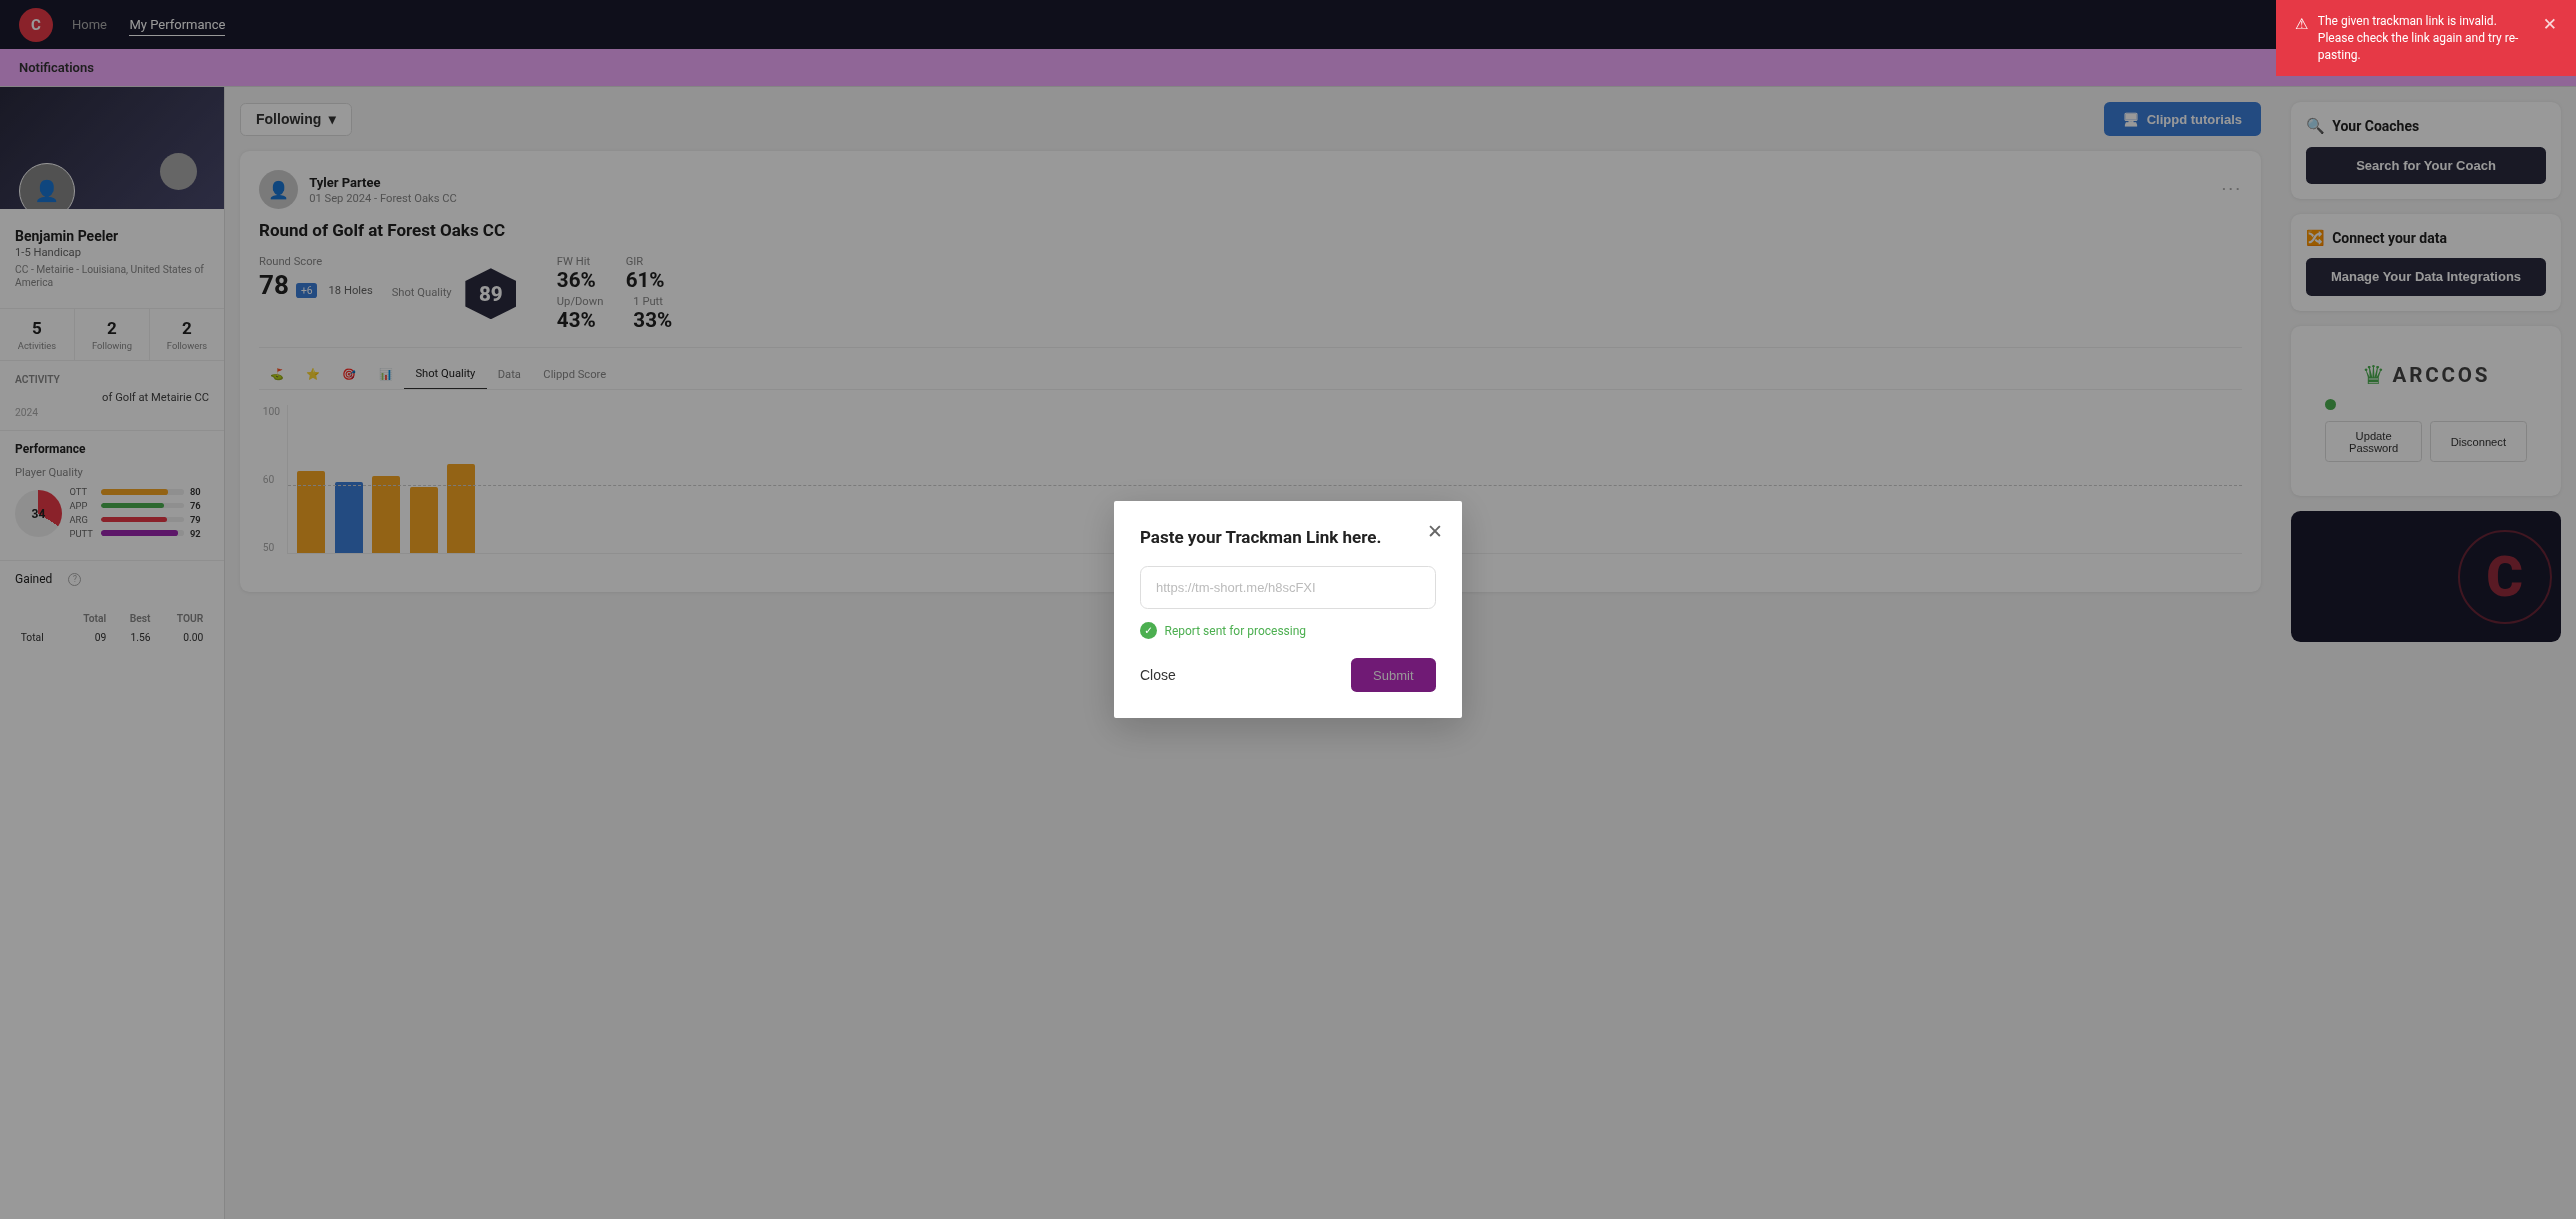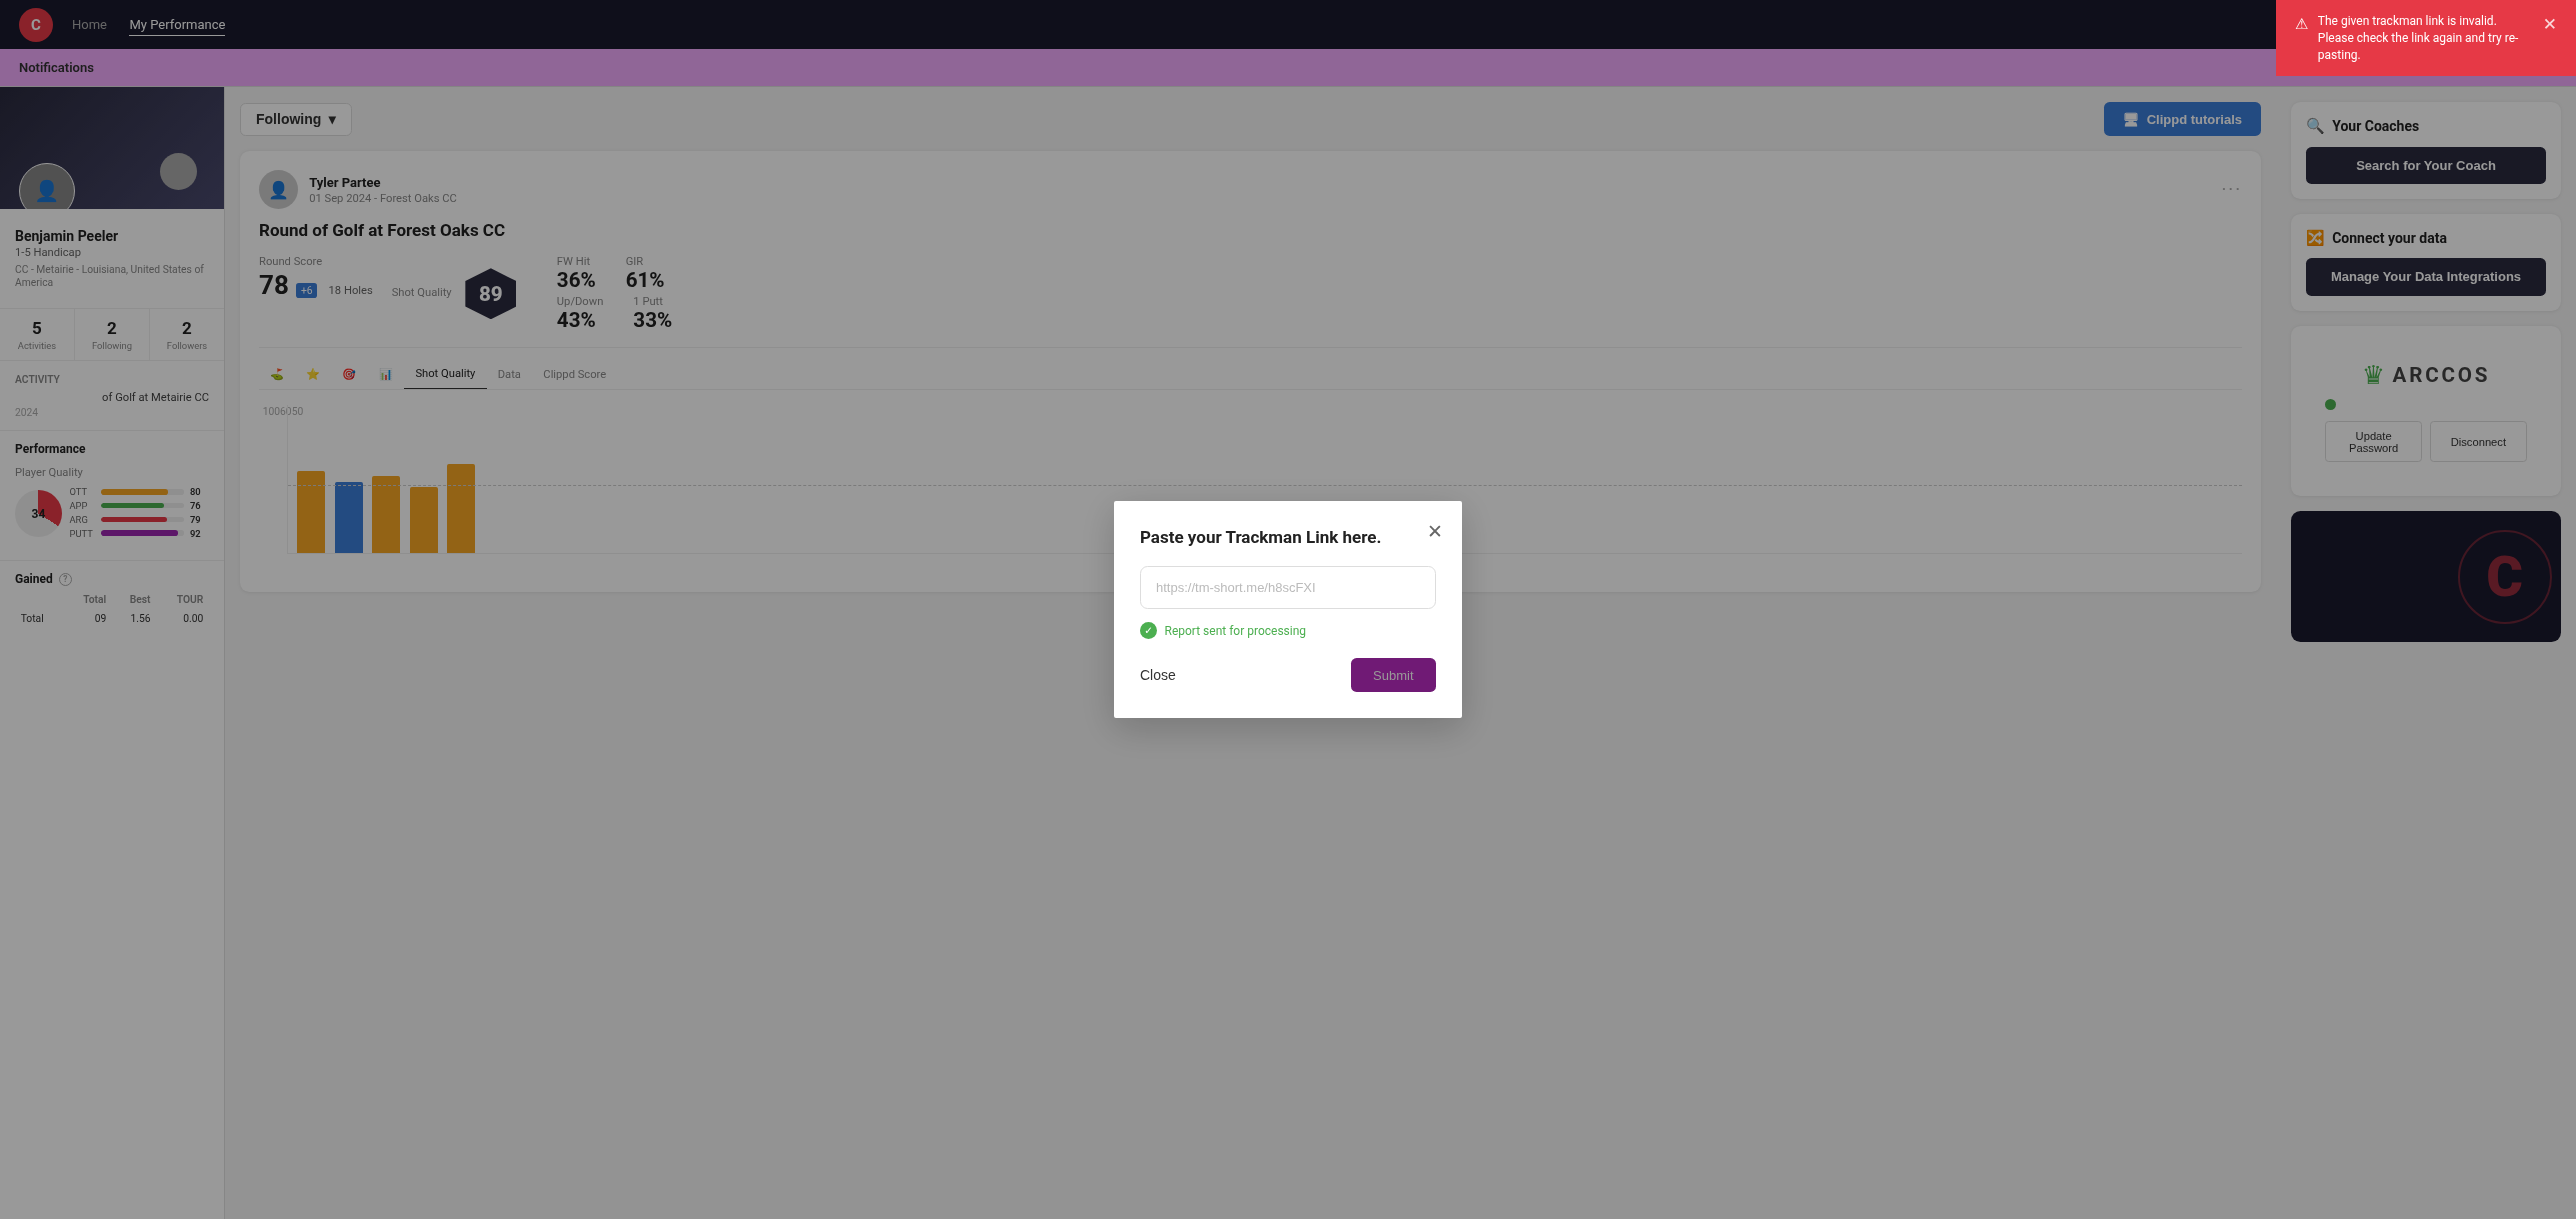"100" .chart-y-labels { flex-direction: row -> column }
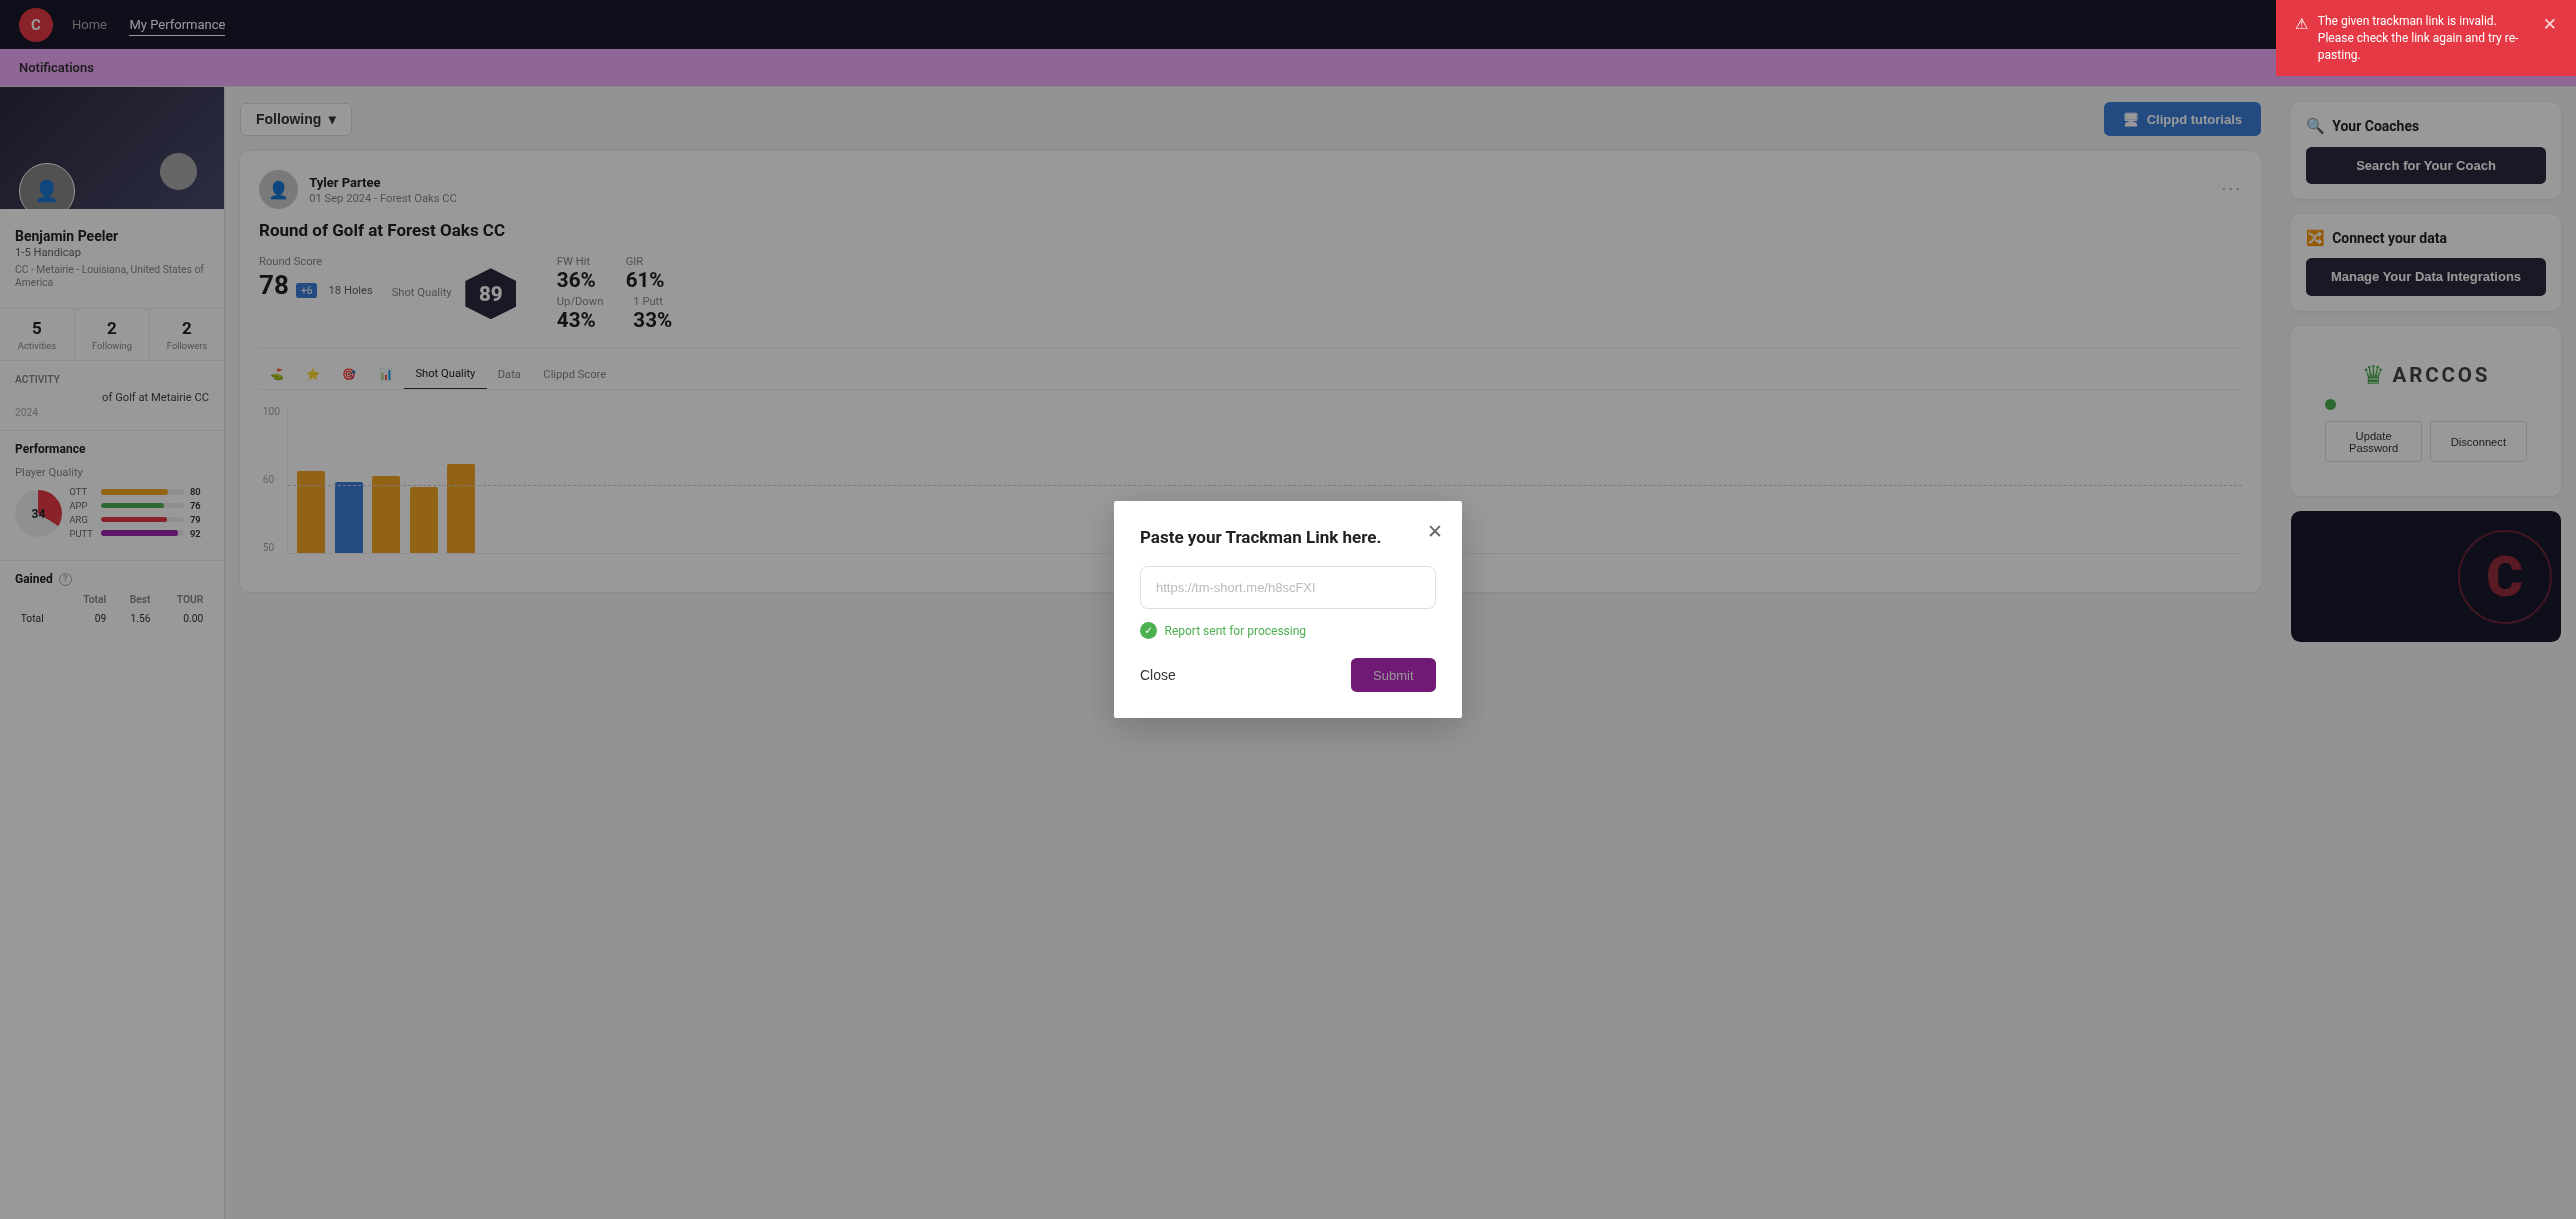"Gained" .gained-title { font-weight: 700 -> 400; gap: 6px -> 16px; margin-bottom: 3px -> 22px }
